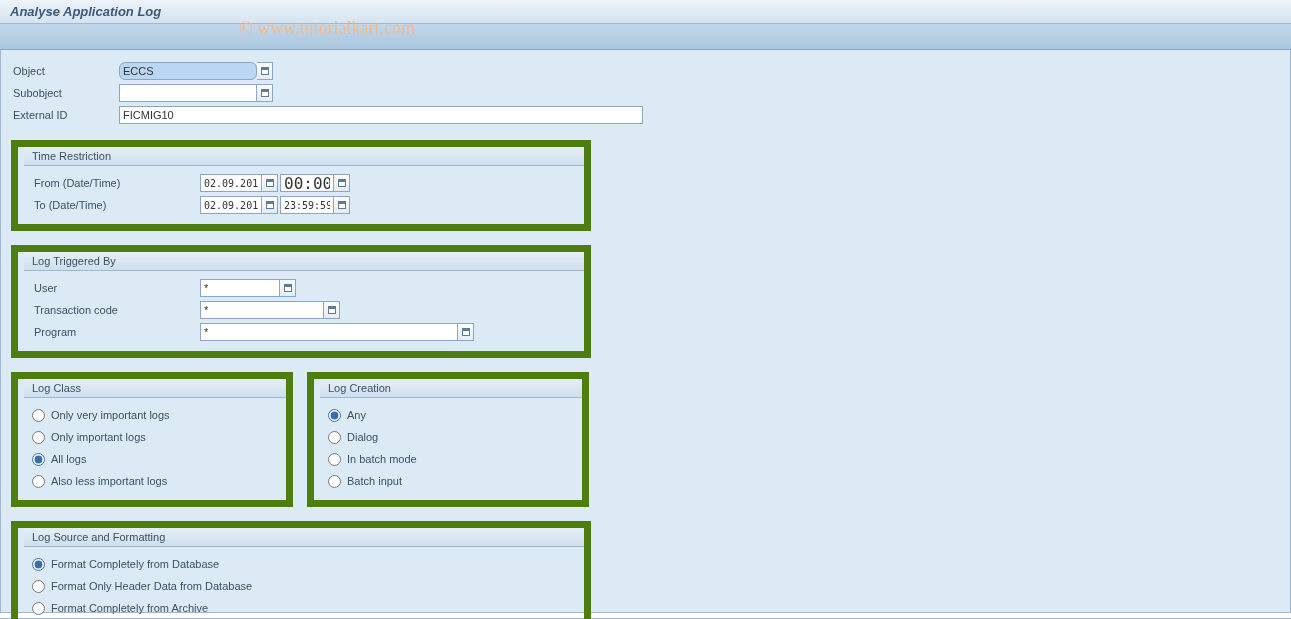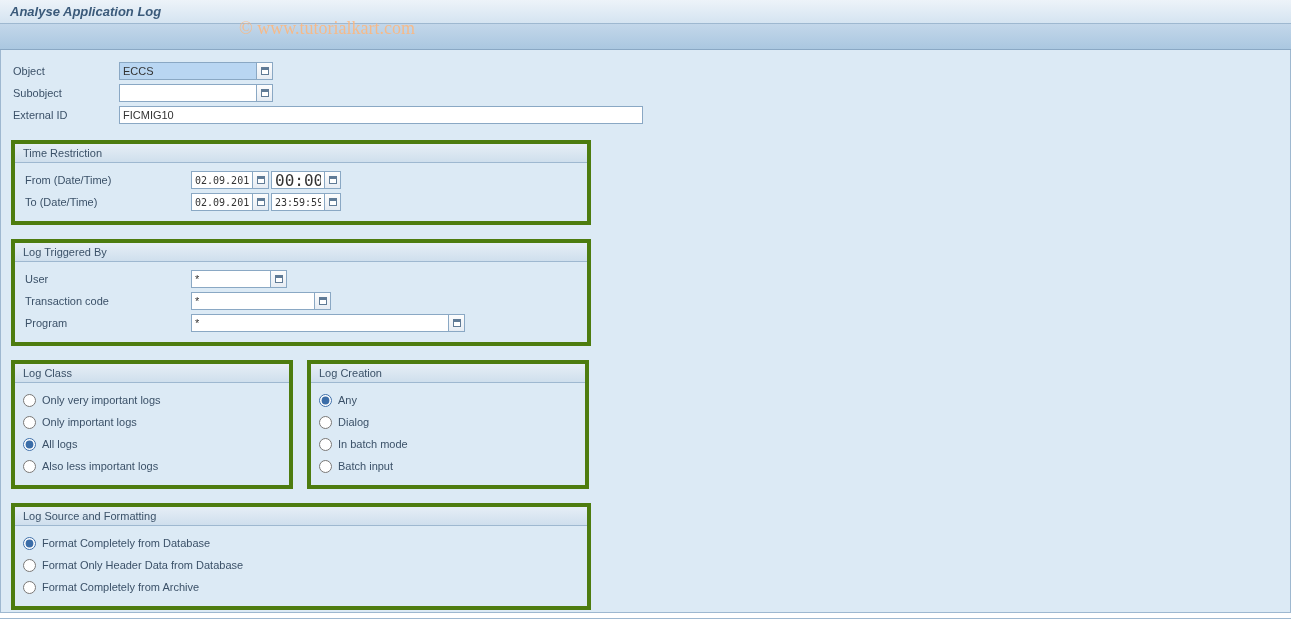"ECCS" .sap-input.highlight { border-radius: none -> 6px }
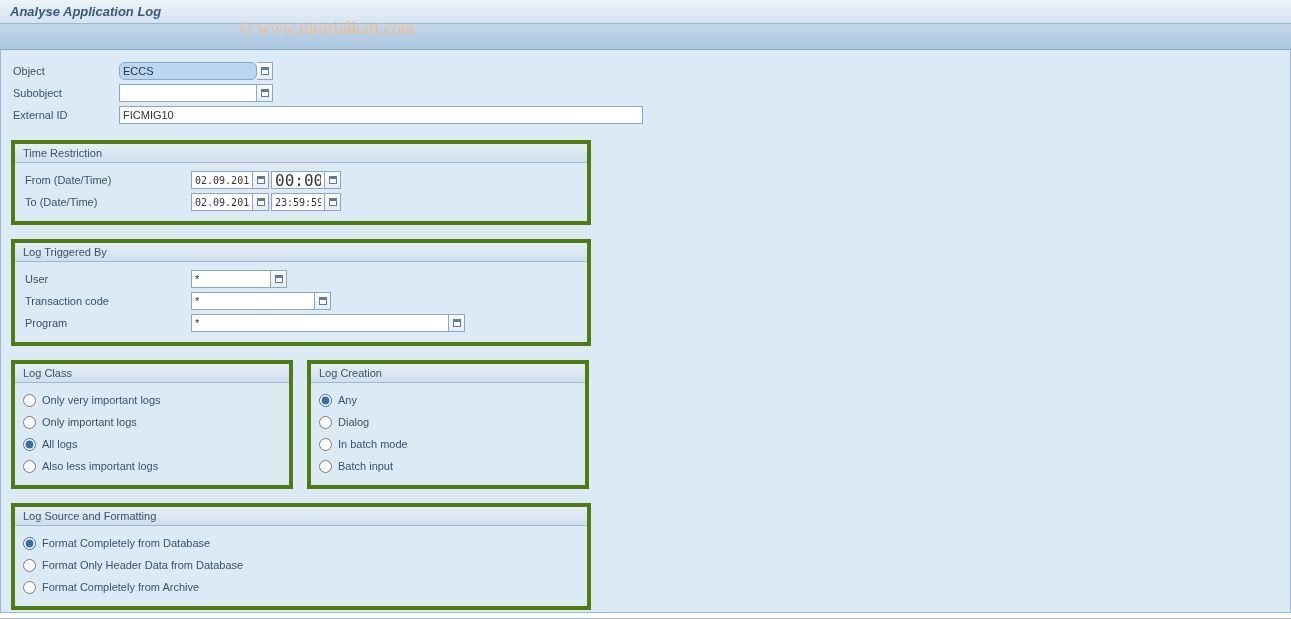"Time Restriction" .group-box { border: 4px solid #4d7c0f -> 7px solid #4d7c0f; padding-left: none -> 6px }
